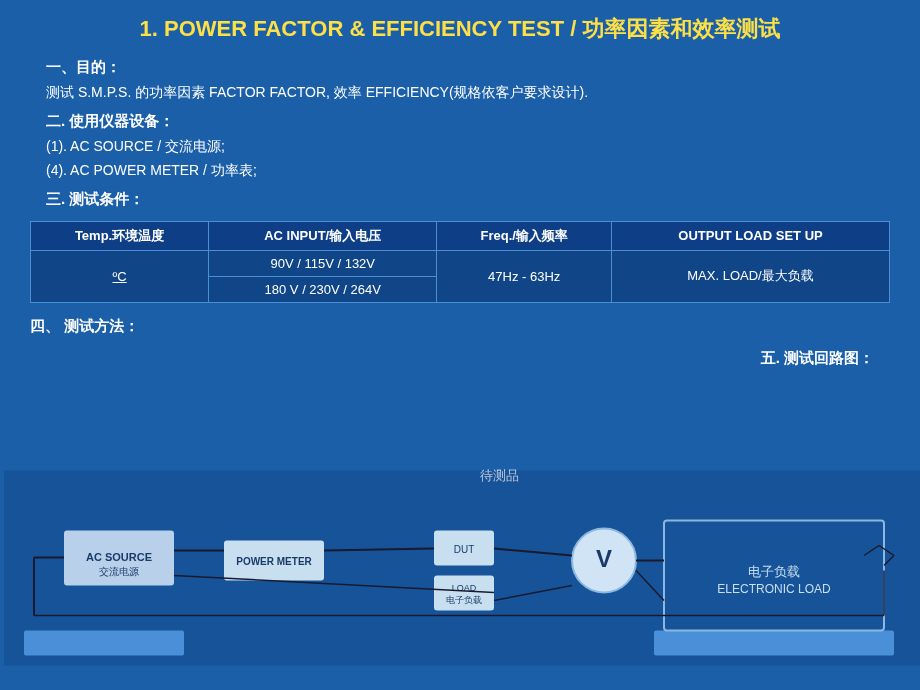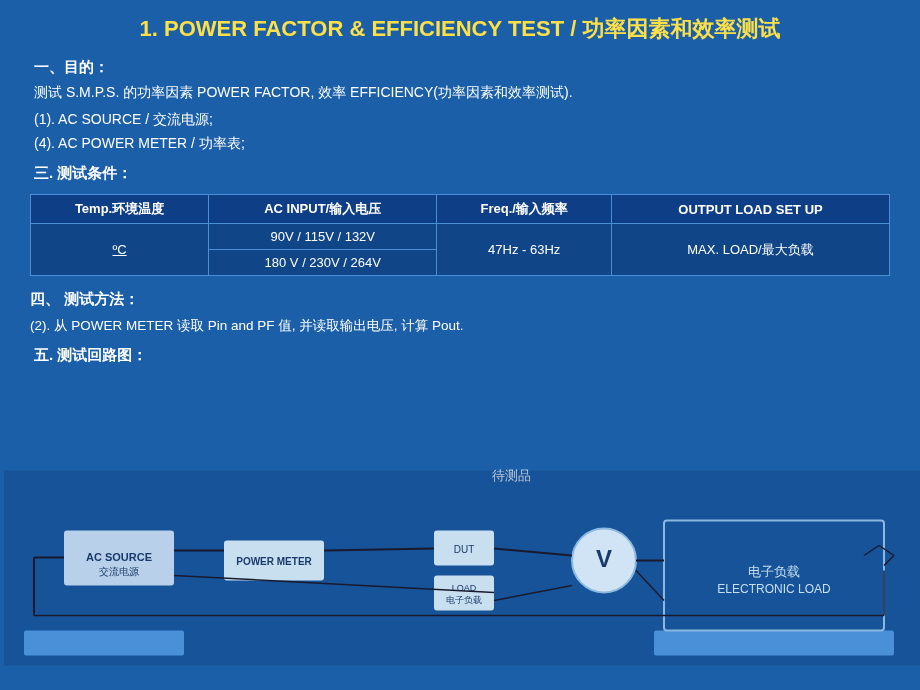"一、目的：" .section { padding: 2px 34px -> 2px 46px }
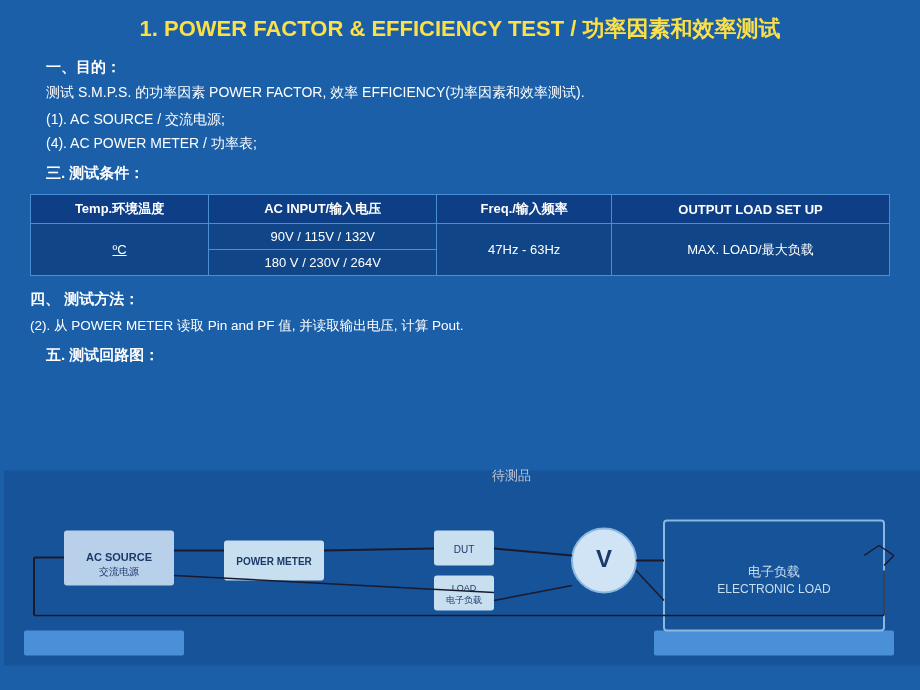"测试 S.M.P.S. 的功率因素 POWER FACTOR," div { text: POWER FACTOR, 效率 EFFICIENCY(功率因素和效率测试 -> FACTOR FACTOR, 效率 EFFICIENCY(规格依客户要求设计 }
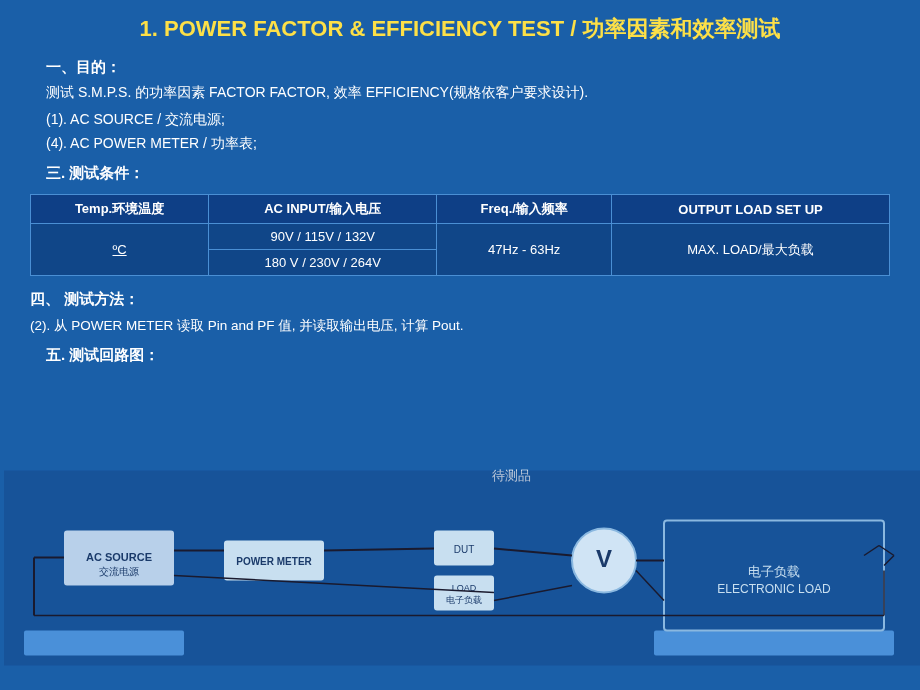"二. 使用仪器设备：" div.section-header { html: none -> <div>二. 使用仪器设备：</div> }
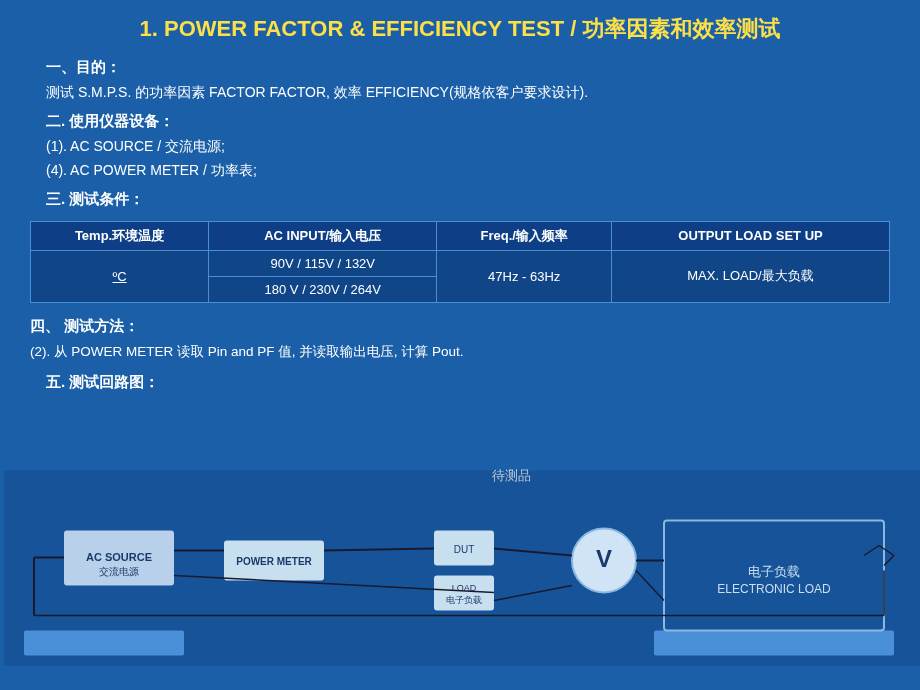"(2). 从 POWER METER 读取" div { html: <div>(2). 从 POWER METER 读取 Pin and PF 值, 并读取输出电压, 计算 Pout.</div> -> none }
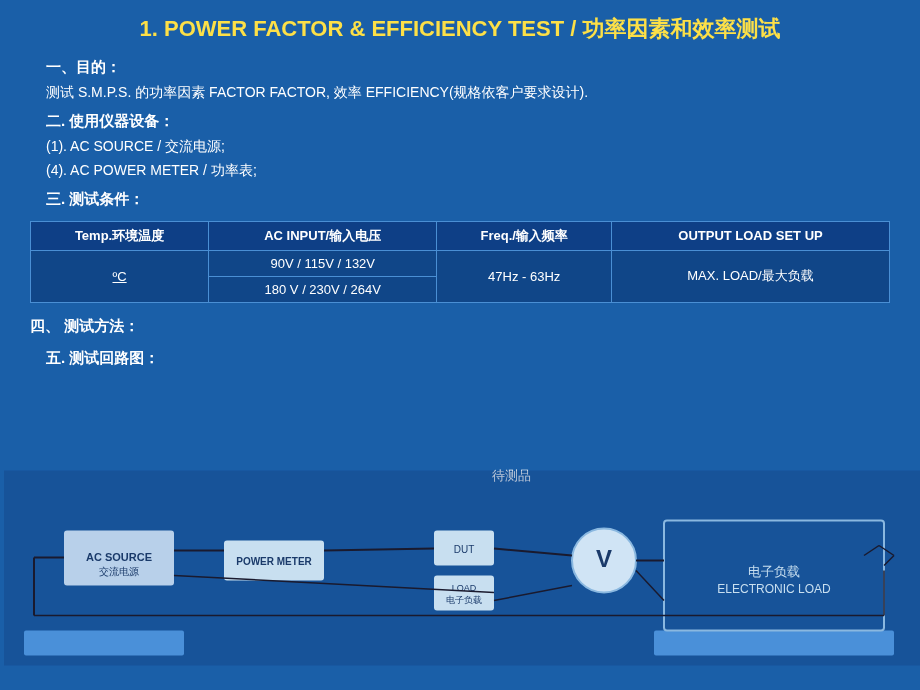"五. 测试回路图：" div.section { text-align: none -> right }
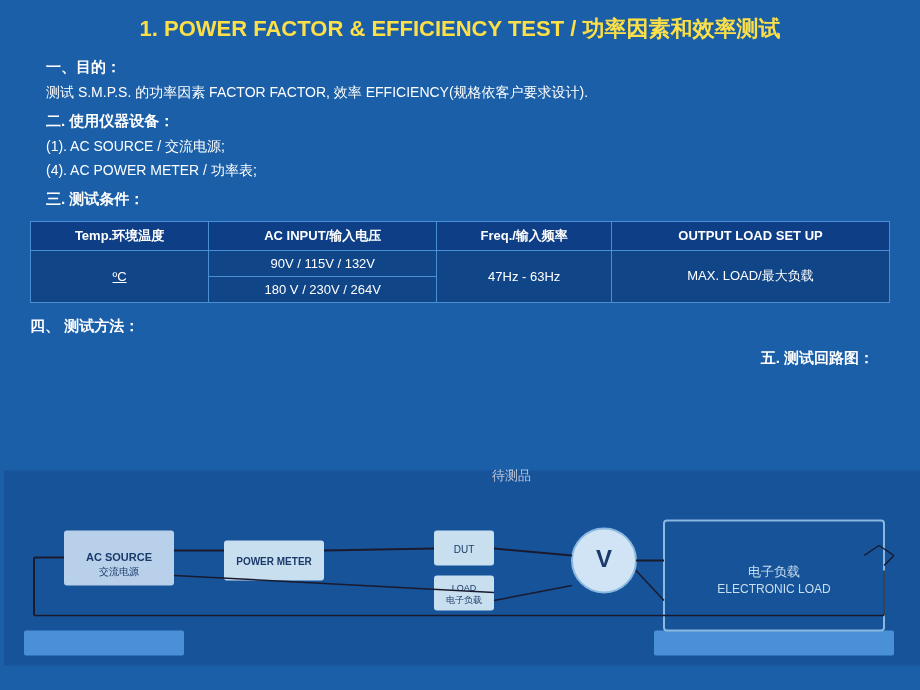"待测品" .dut-label { left: 492px -> 480px }
